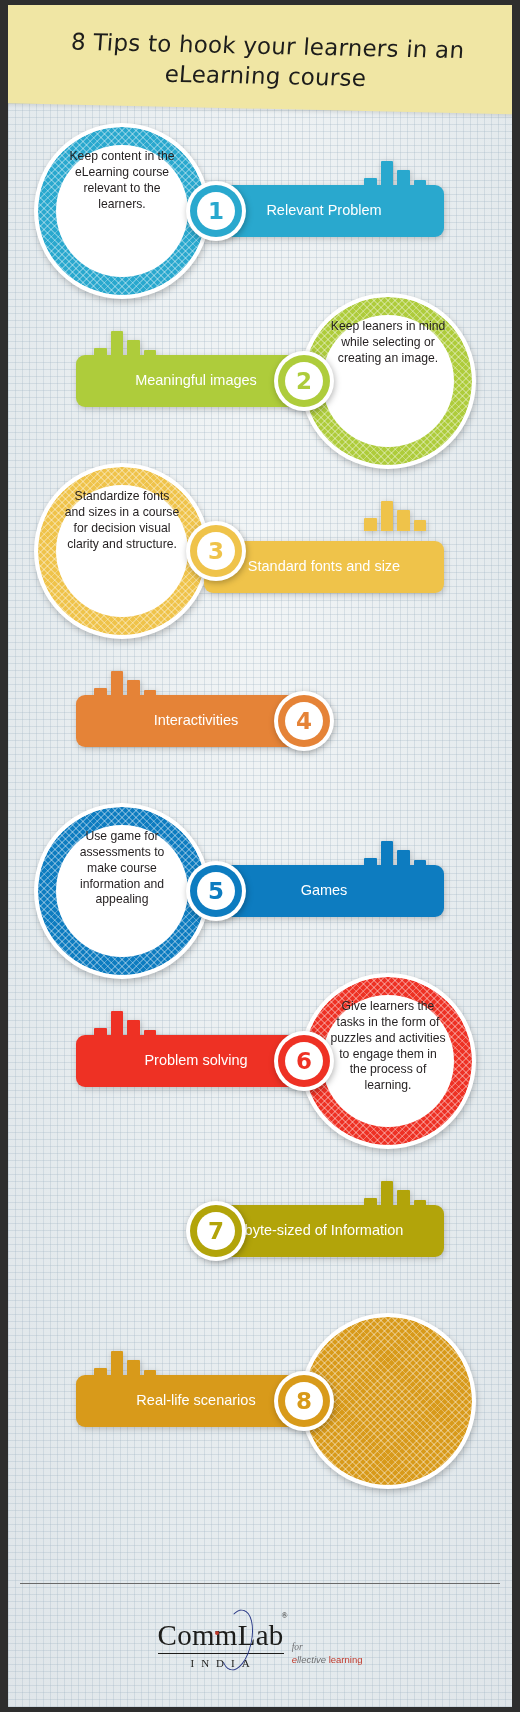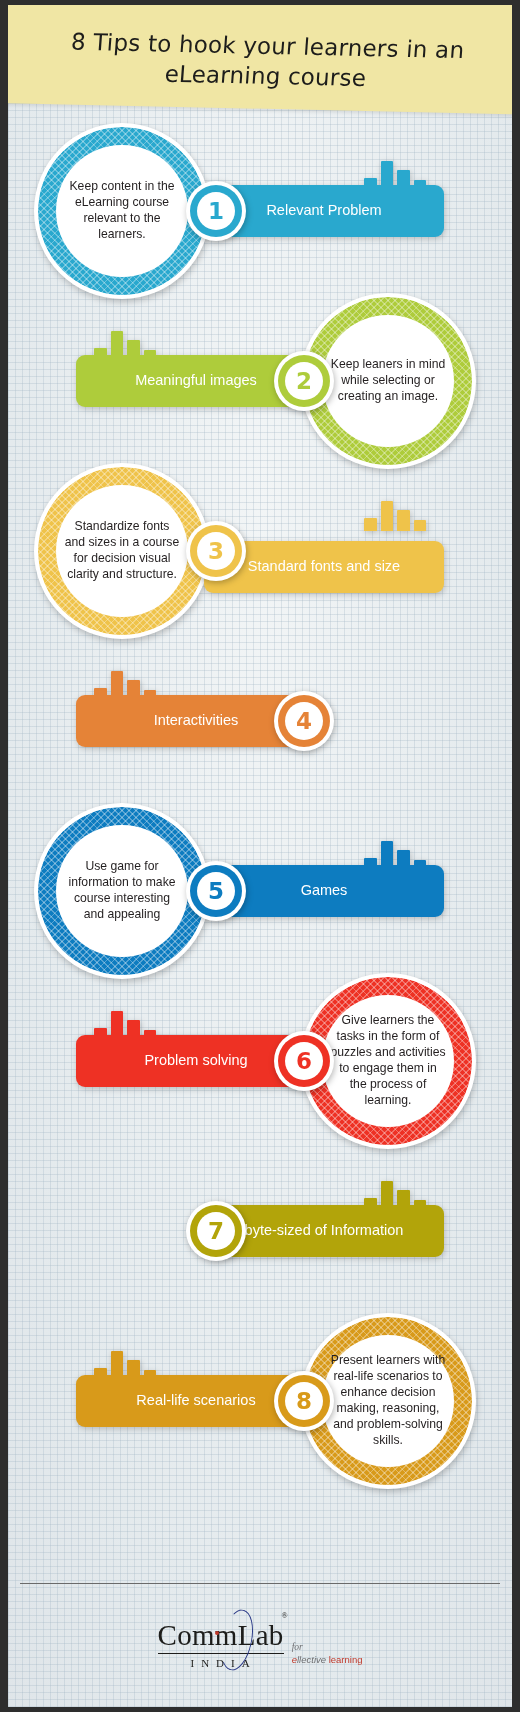"Keep content in the eLearning" .ring-hole { align-items: center -> flex-start }
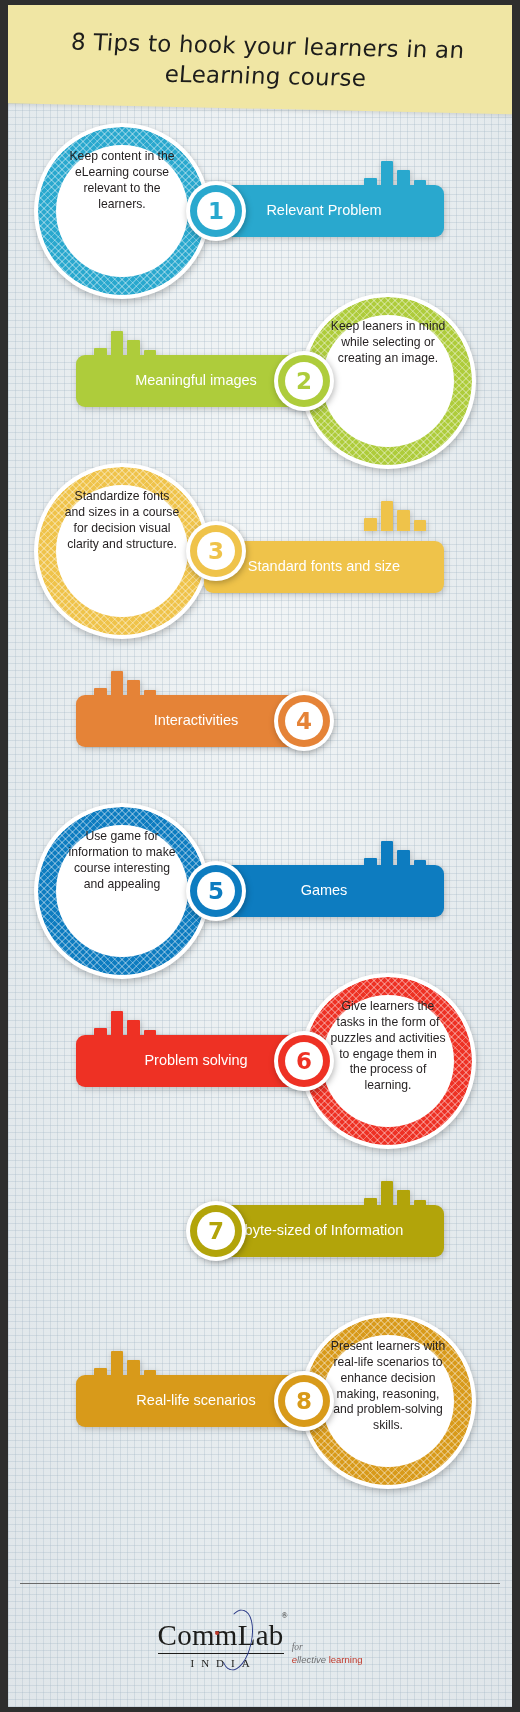"Use game for information to" div.circle-text { text: information to make course interesting -> assessments to make course information }
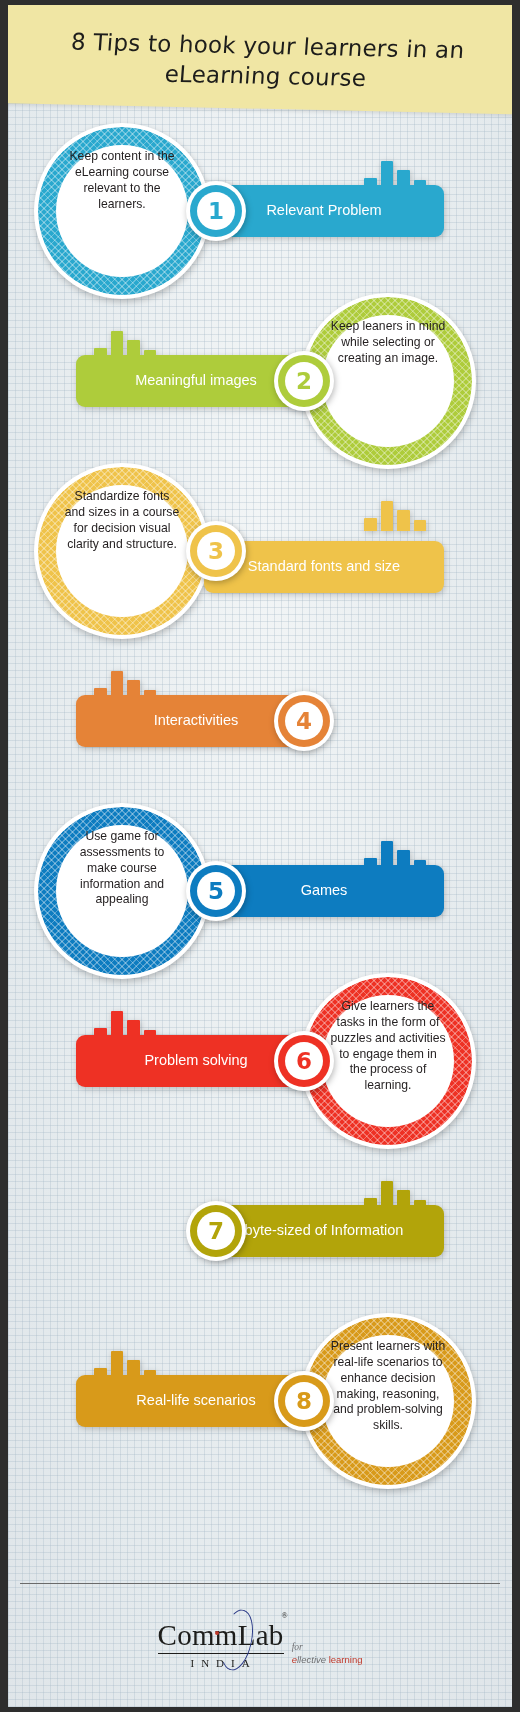"Present learners with real-life" div.ring-hole { html: <div> <div>Present learners with real-life scenarios to enhance decision making, reasoning, and problem-solving skills.</div> </div> -> none }
